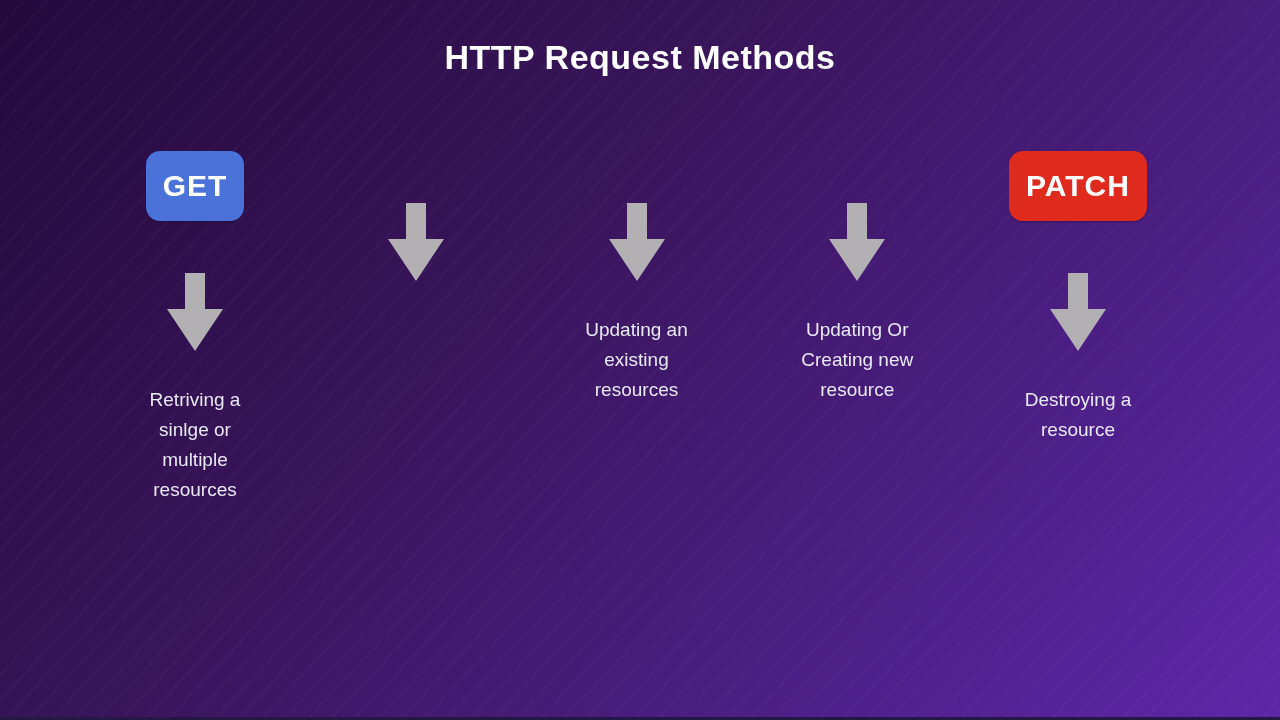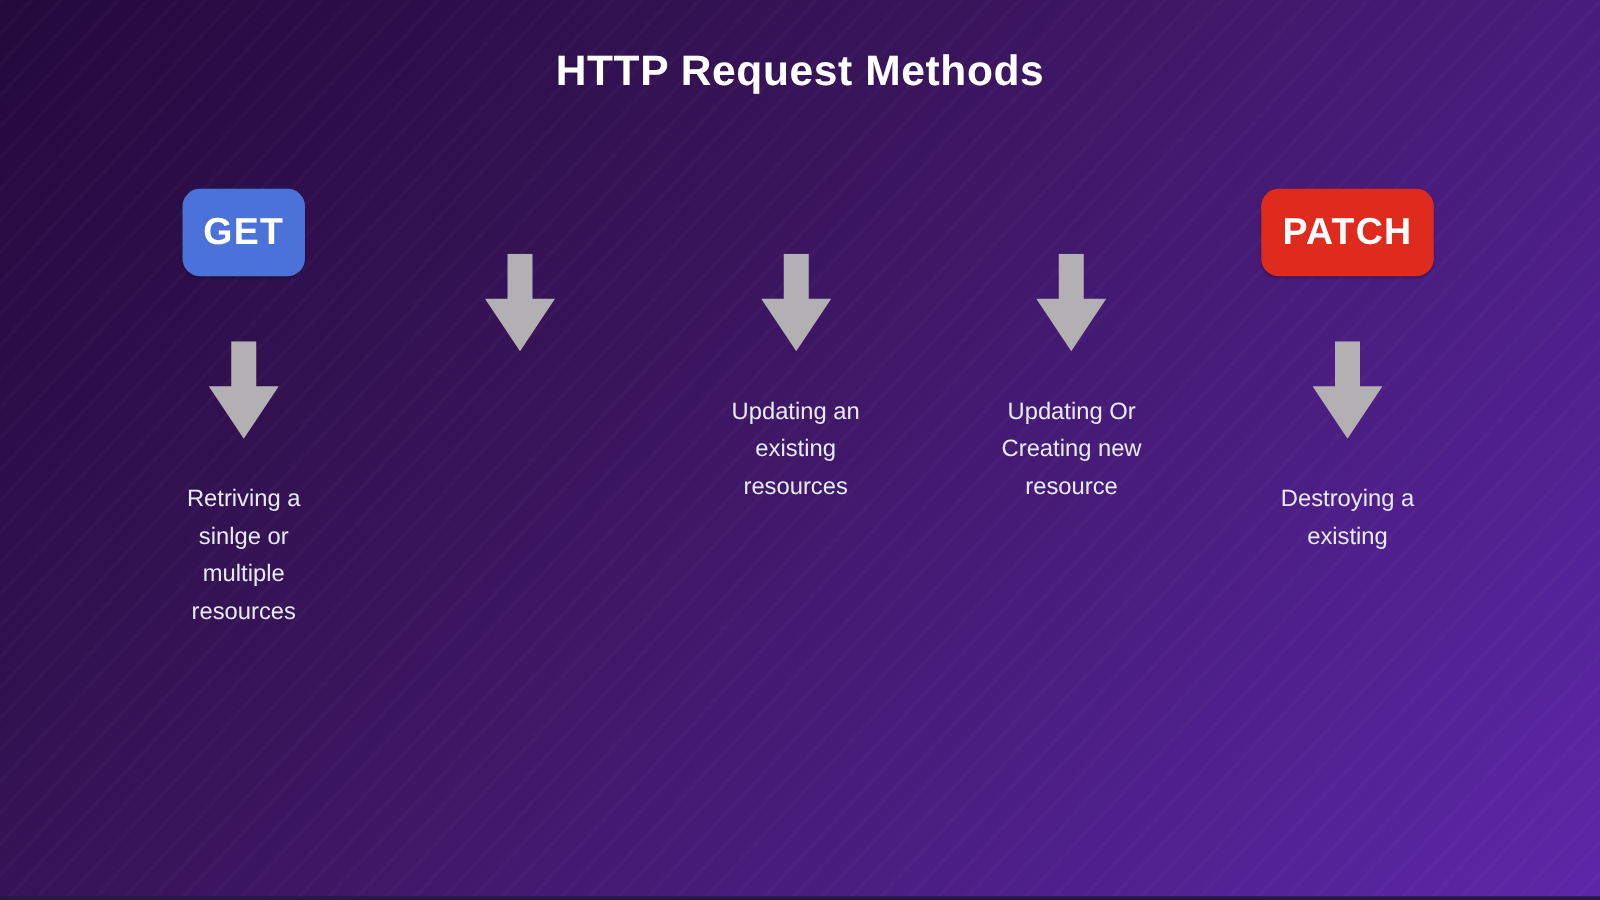"Destroying a" div.desc { text: existing -> resource }
